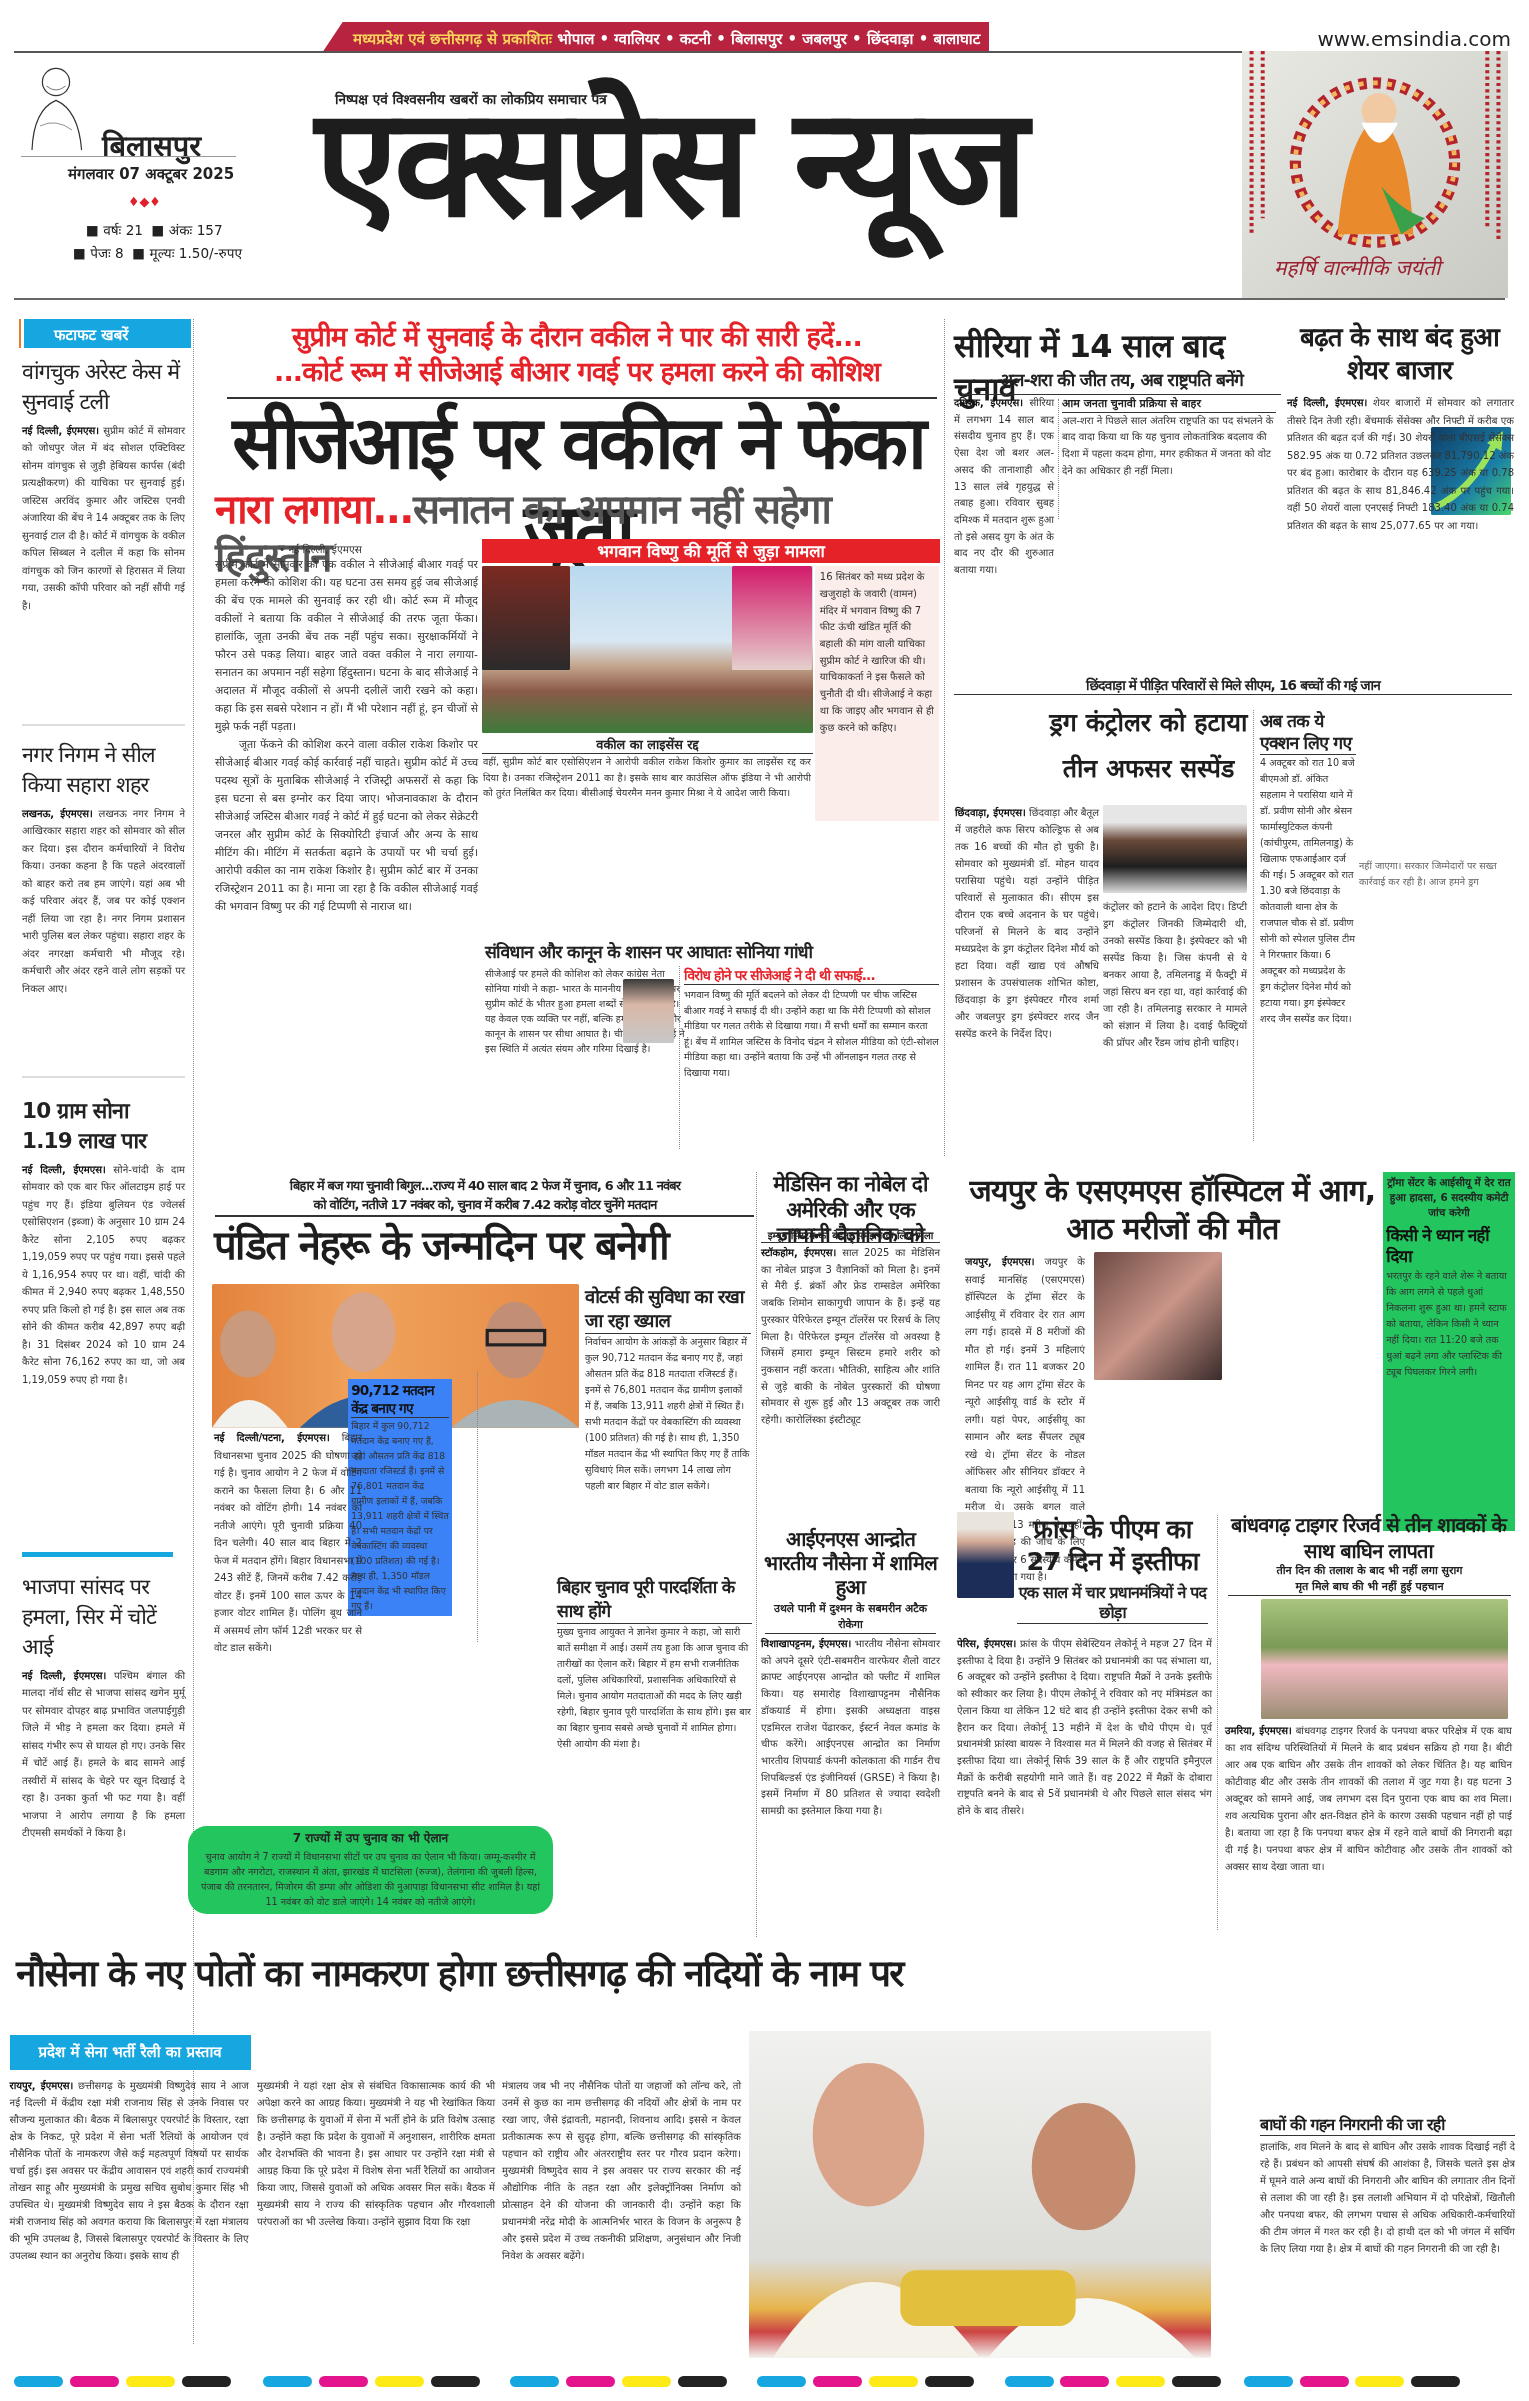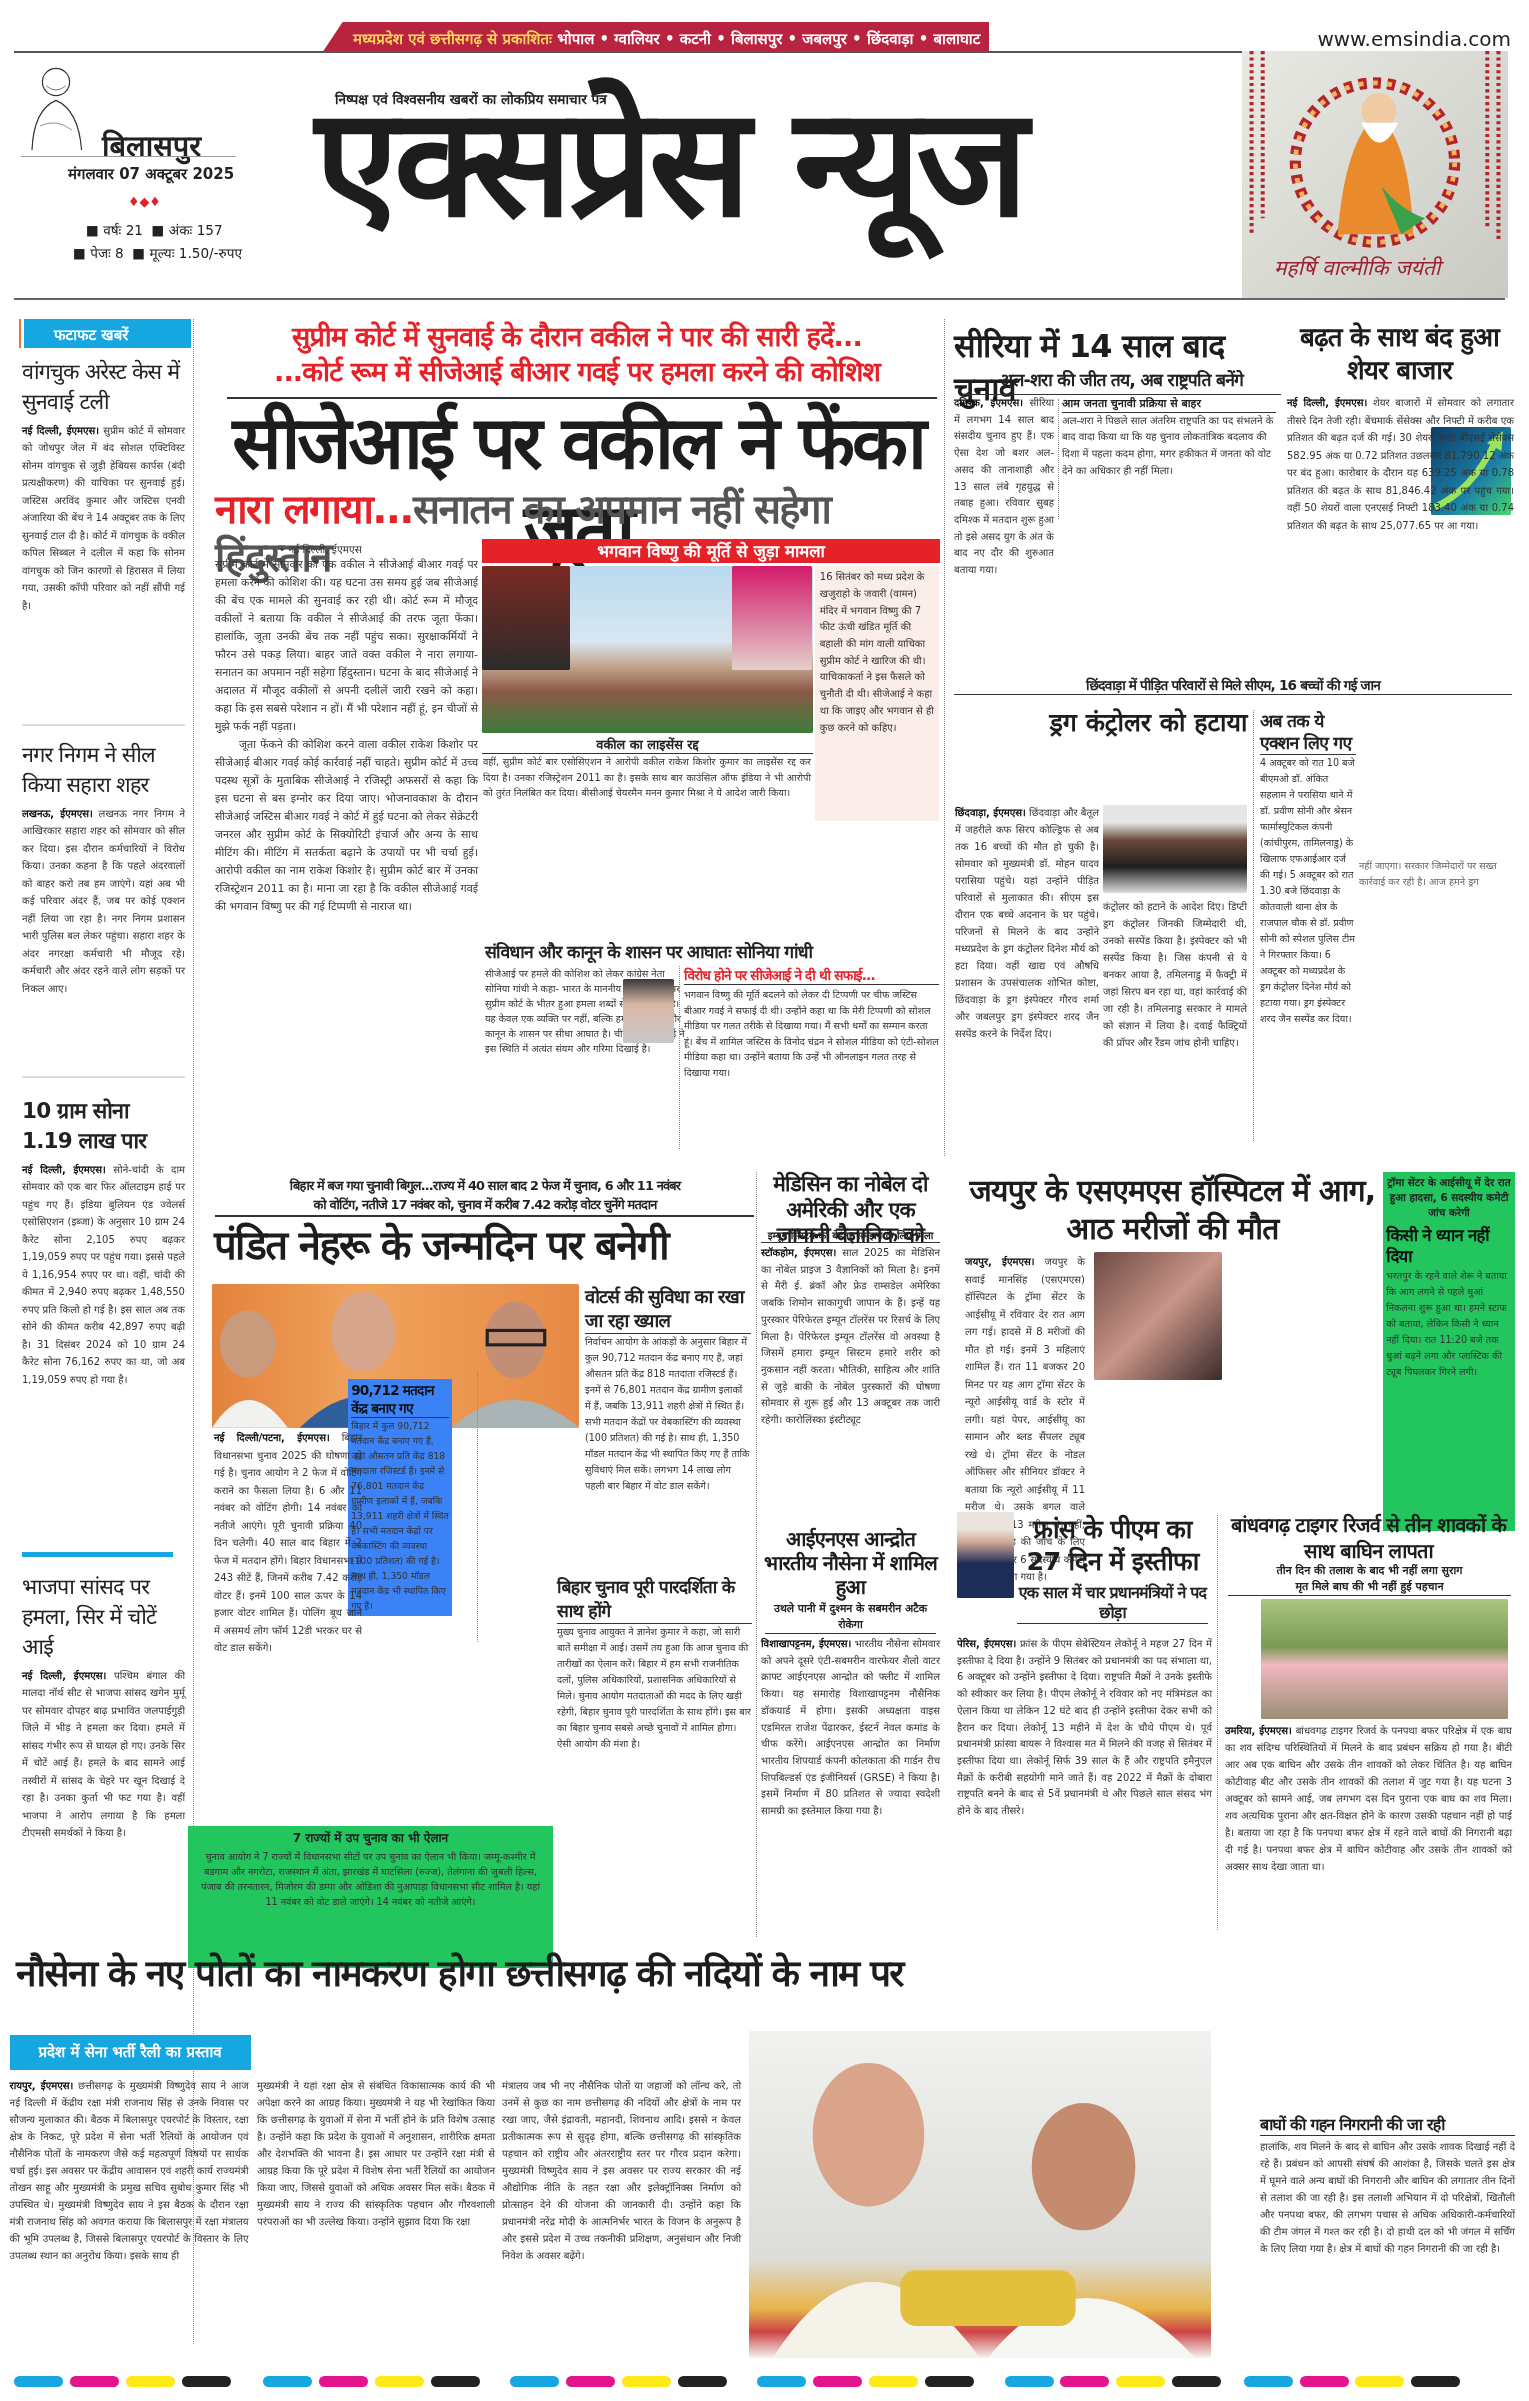"तीन अफसर सस्पेंड" div { html: none -> <div>तीन अफसर सस्पेंड</div> }
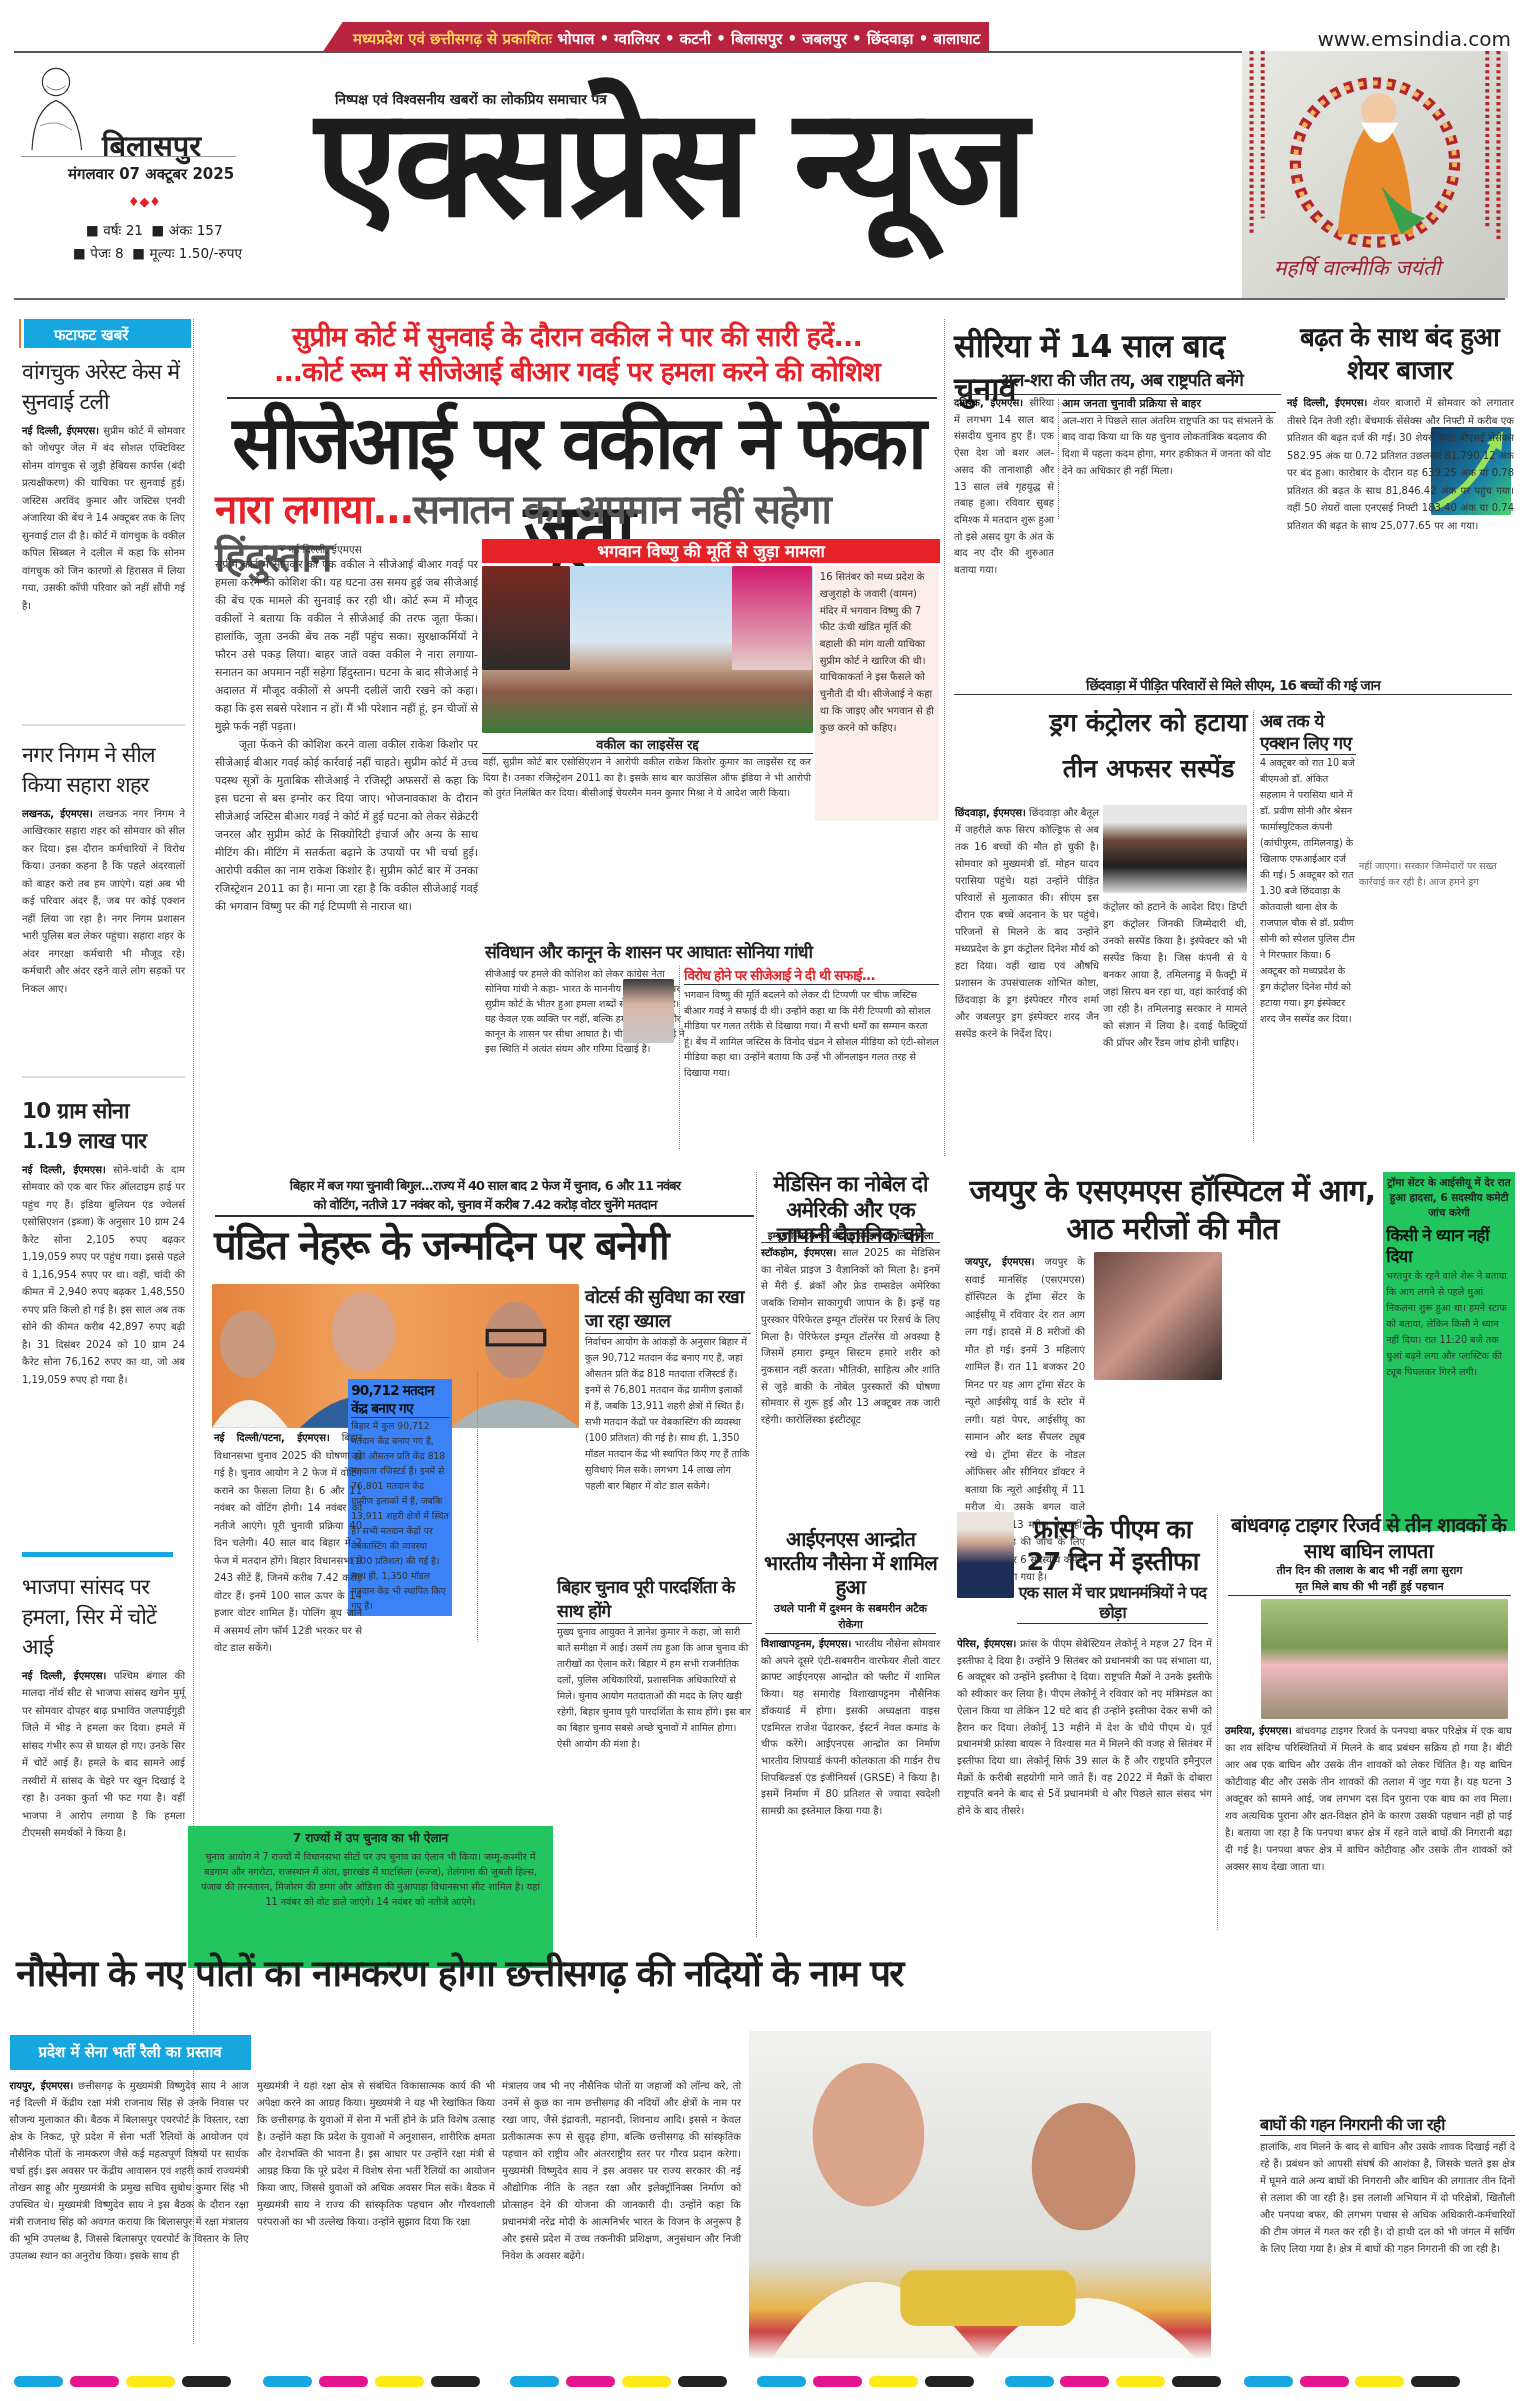"7 राज्यों में उप चुनाव" div.abs { border-radius: none -> 19px; height: 142px -> 88px }
